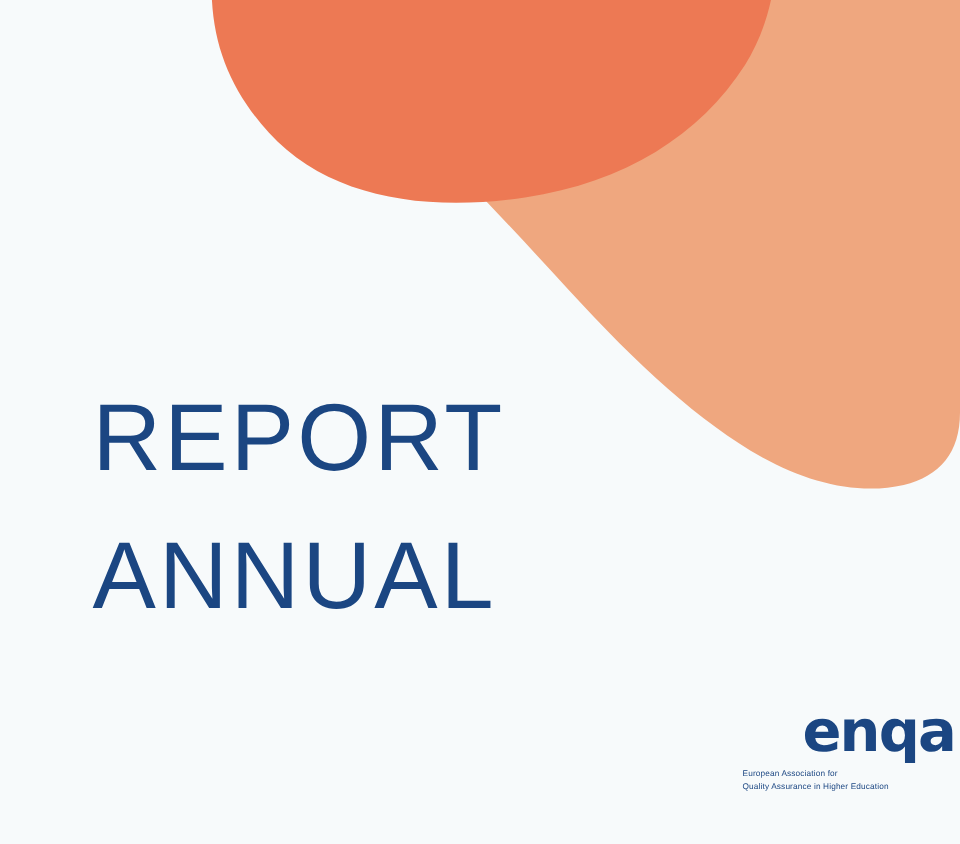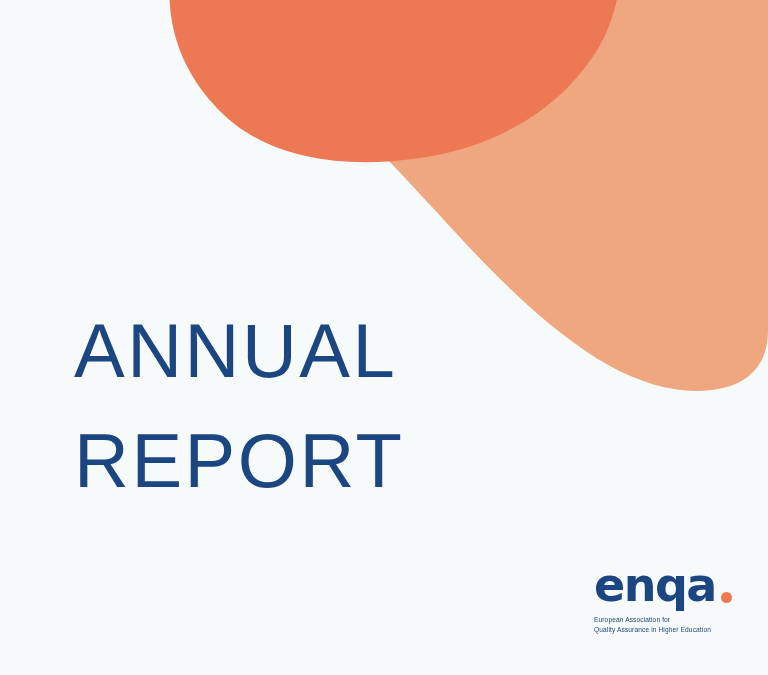"ANNUAL" span.headline-line { order: before "REPORT" -> after "REPORT" }
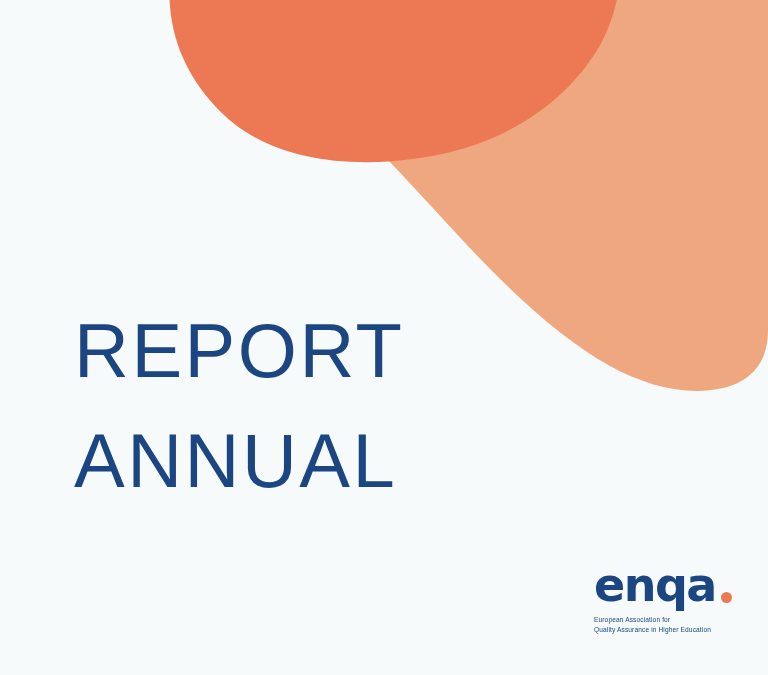"enqa" #logo-wordmark-row { margin-left: none -> 48px }
